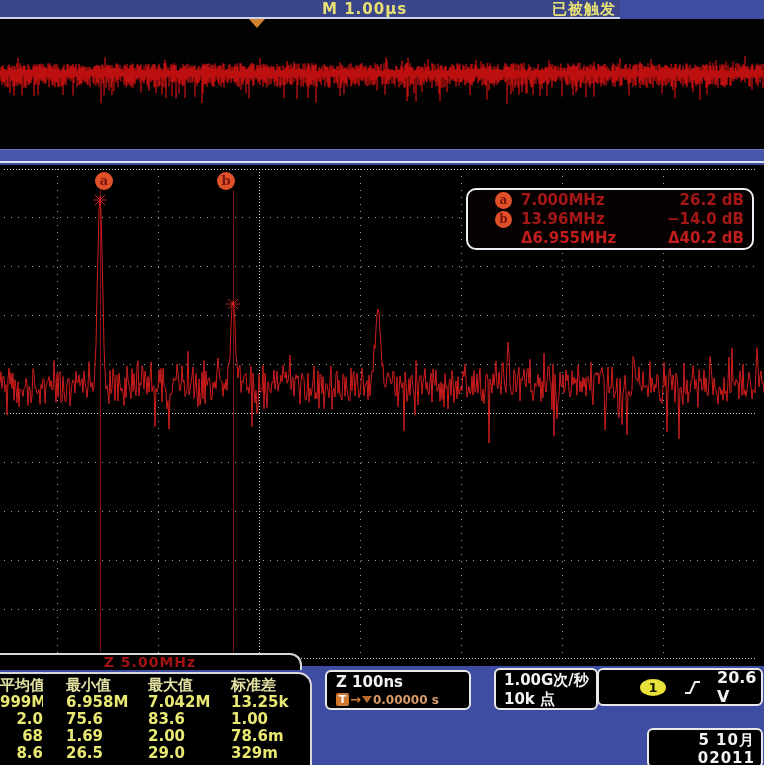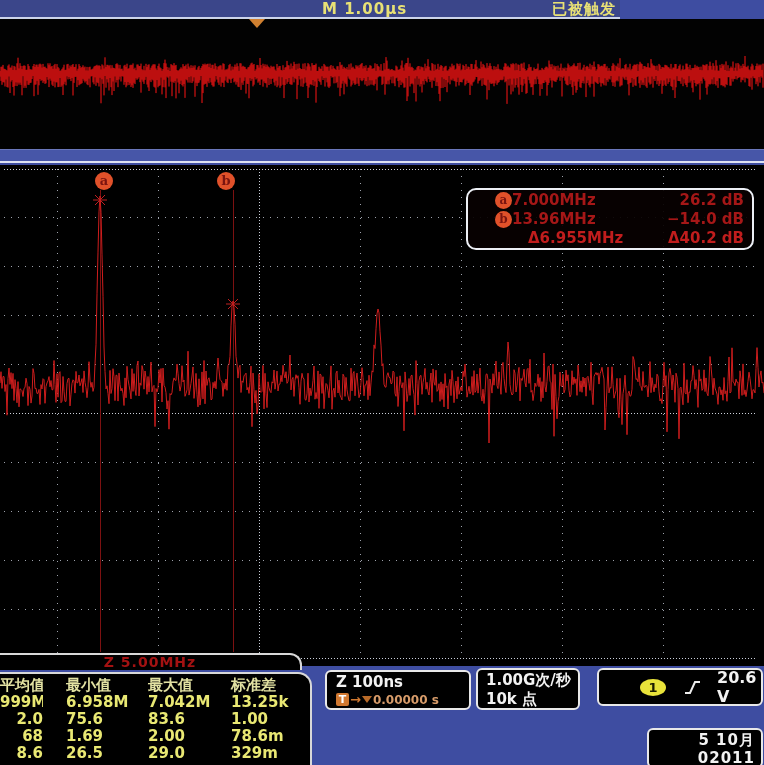"7.000MHz" .ro-freq { margin-left: none -> 9px }
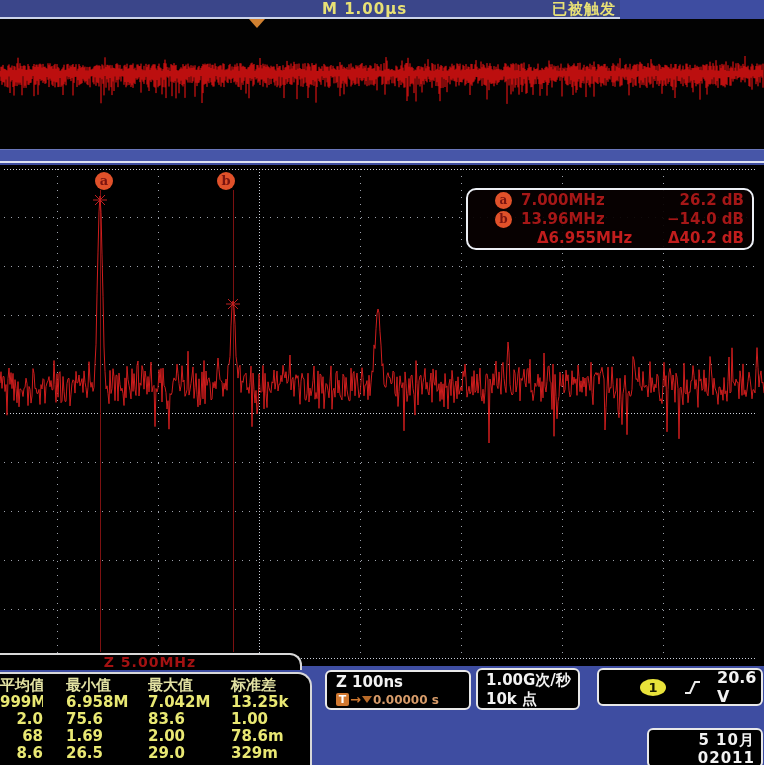"Δ6.955MHz" .ro-row.delta { gap: 16px -> none }
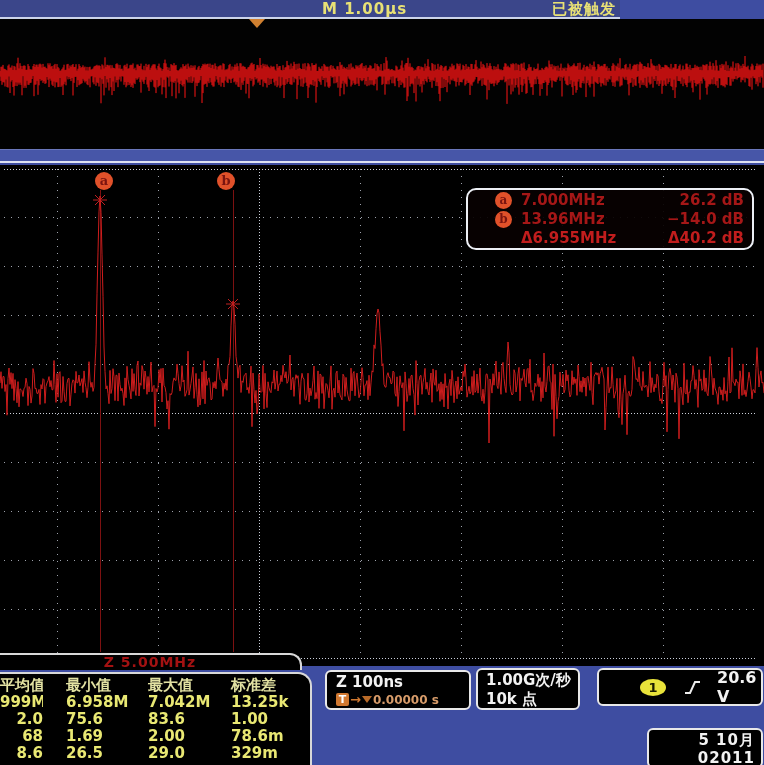"1.00G次/秒" .box-acq { left: 476px -> 494px }
